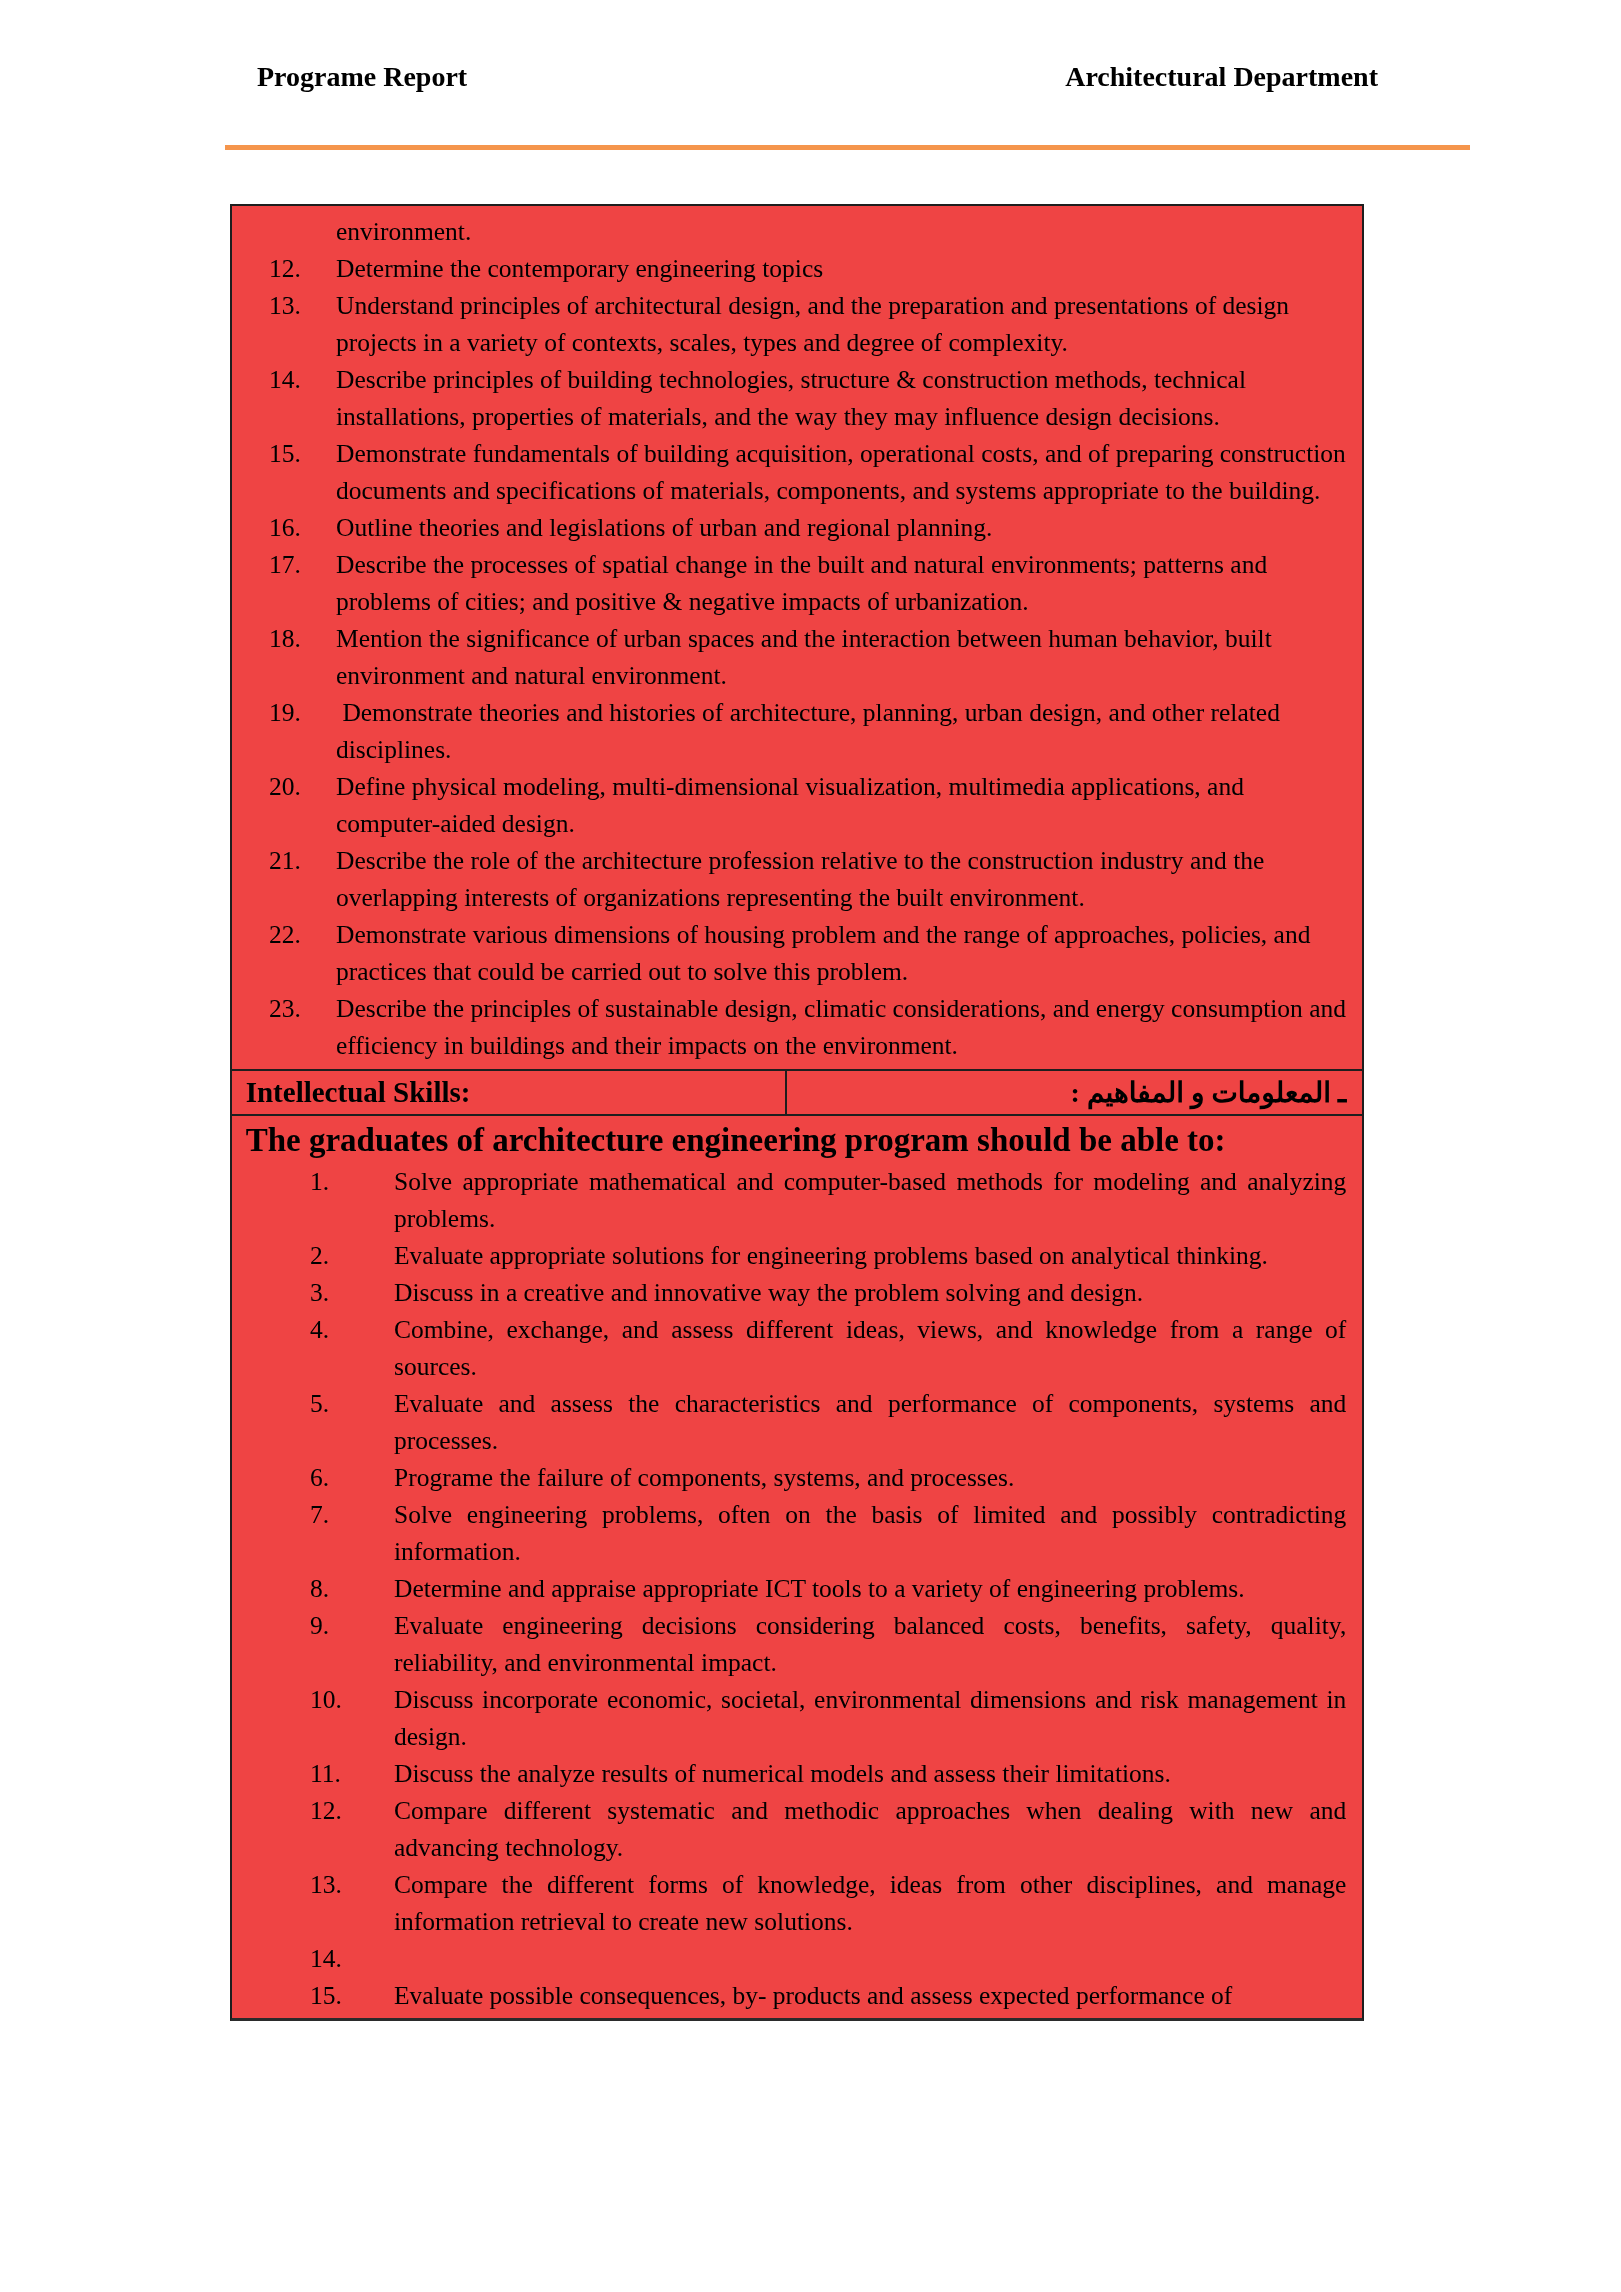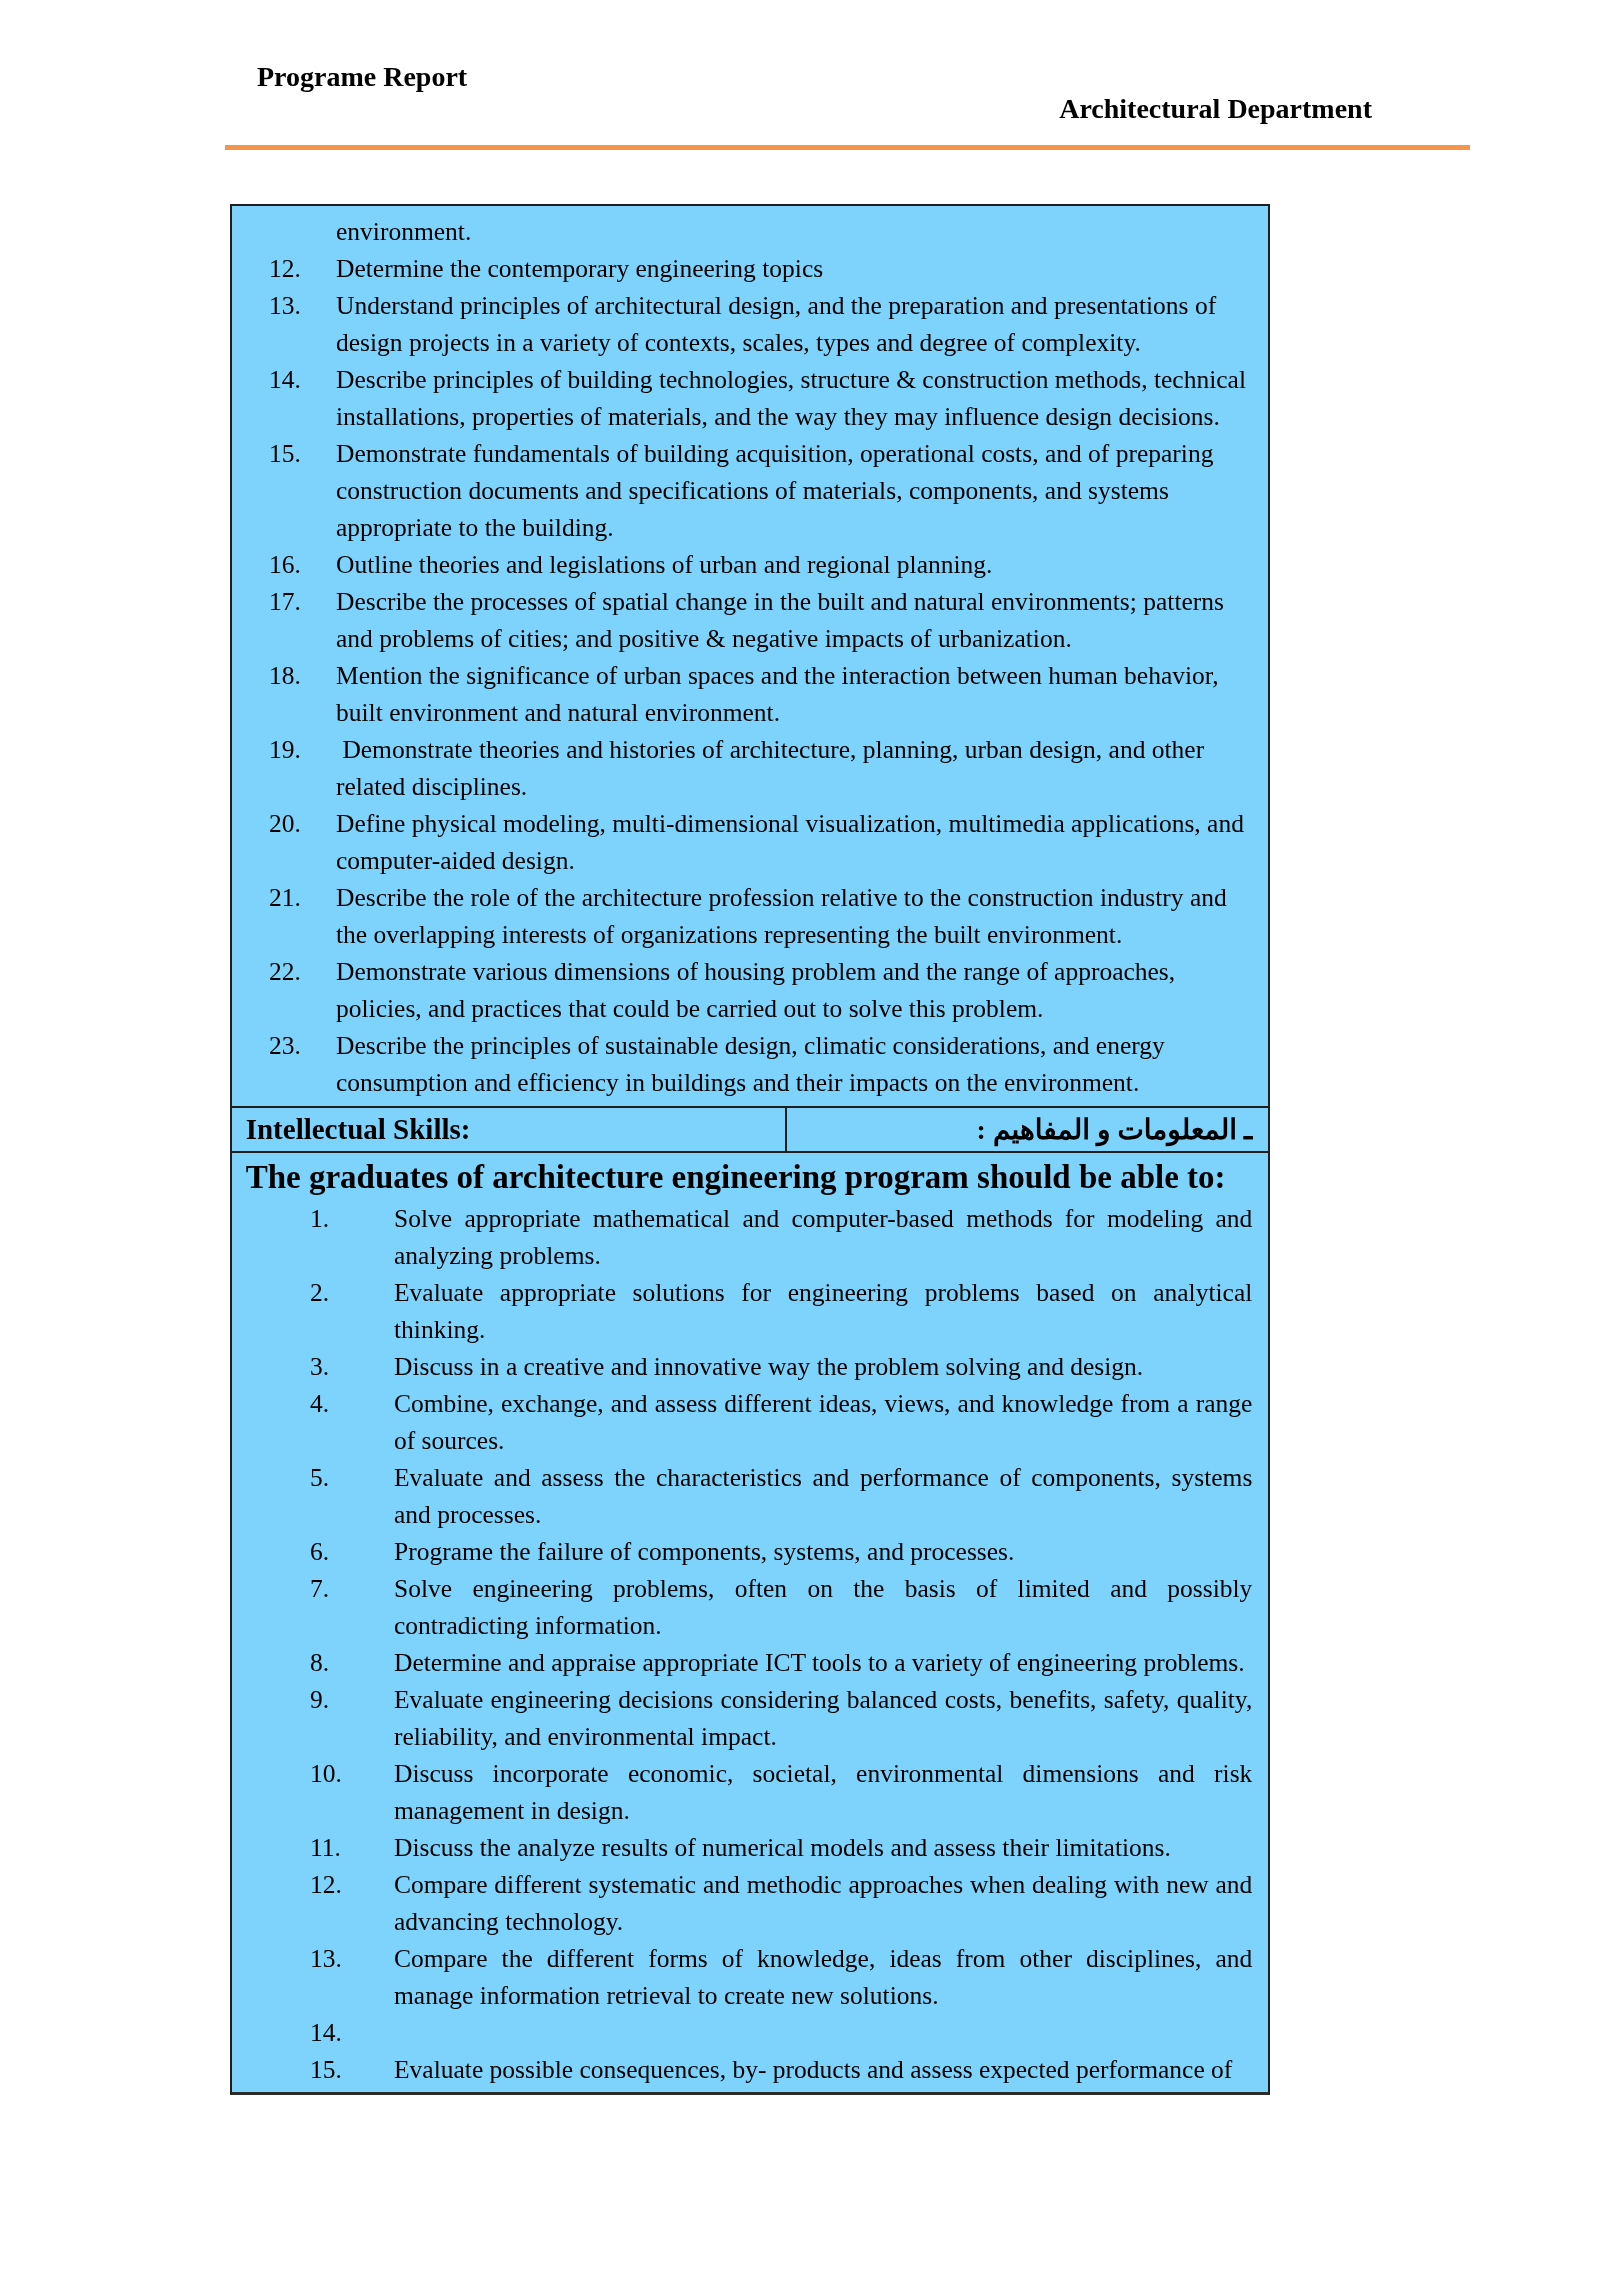"Architectural Department" .hdr-right { margin-top: 32px -> none; right: 249px -> 243px }
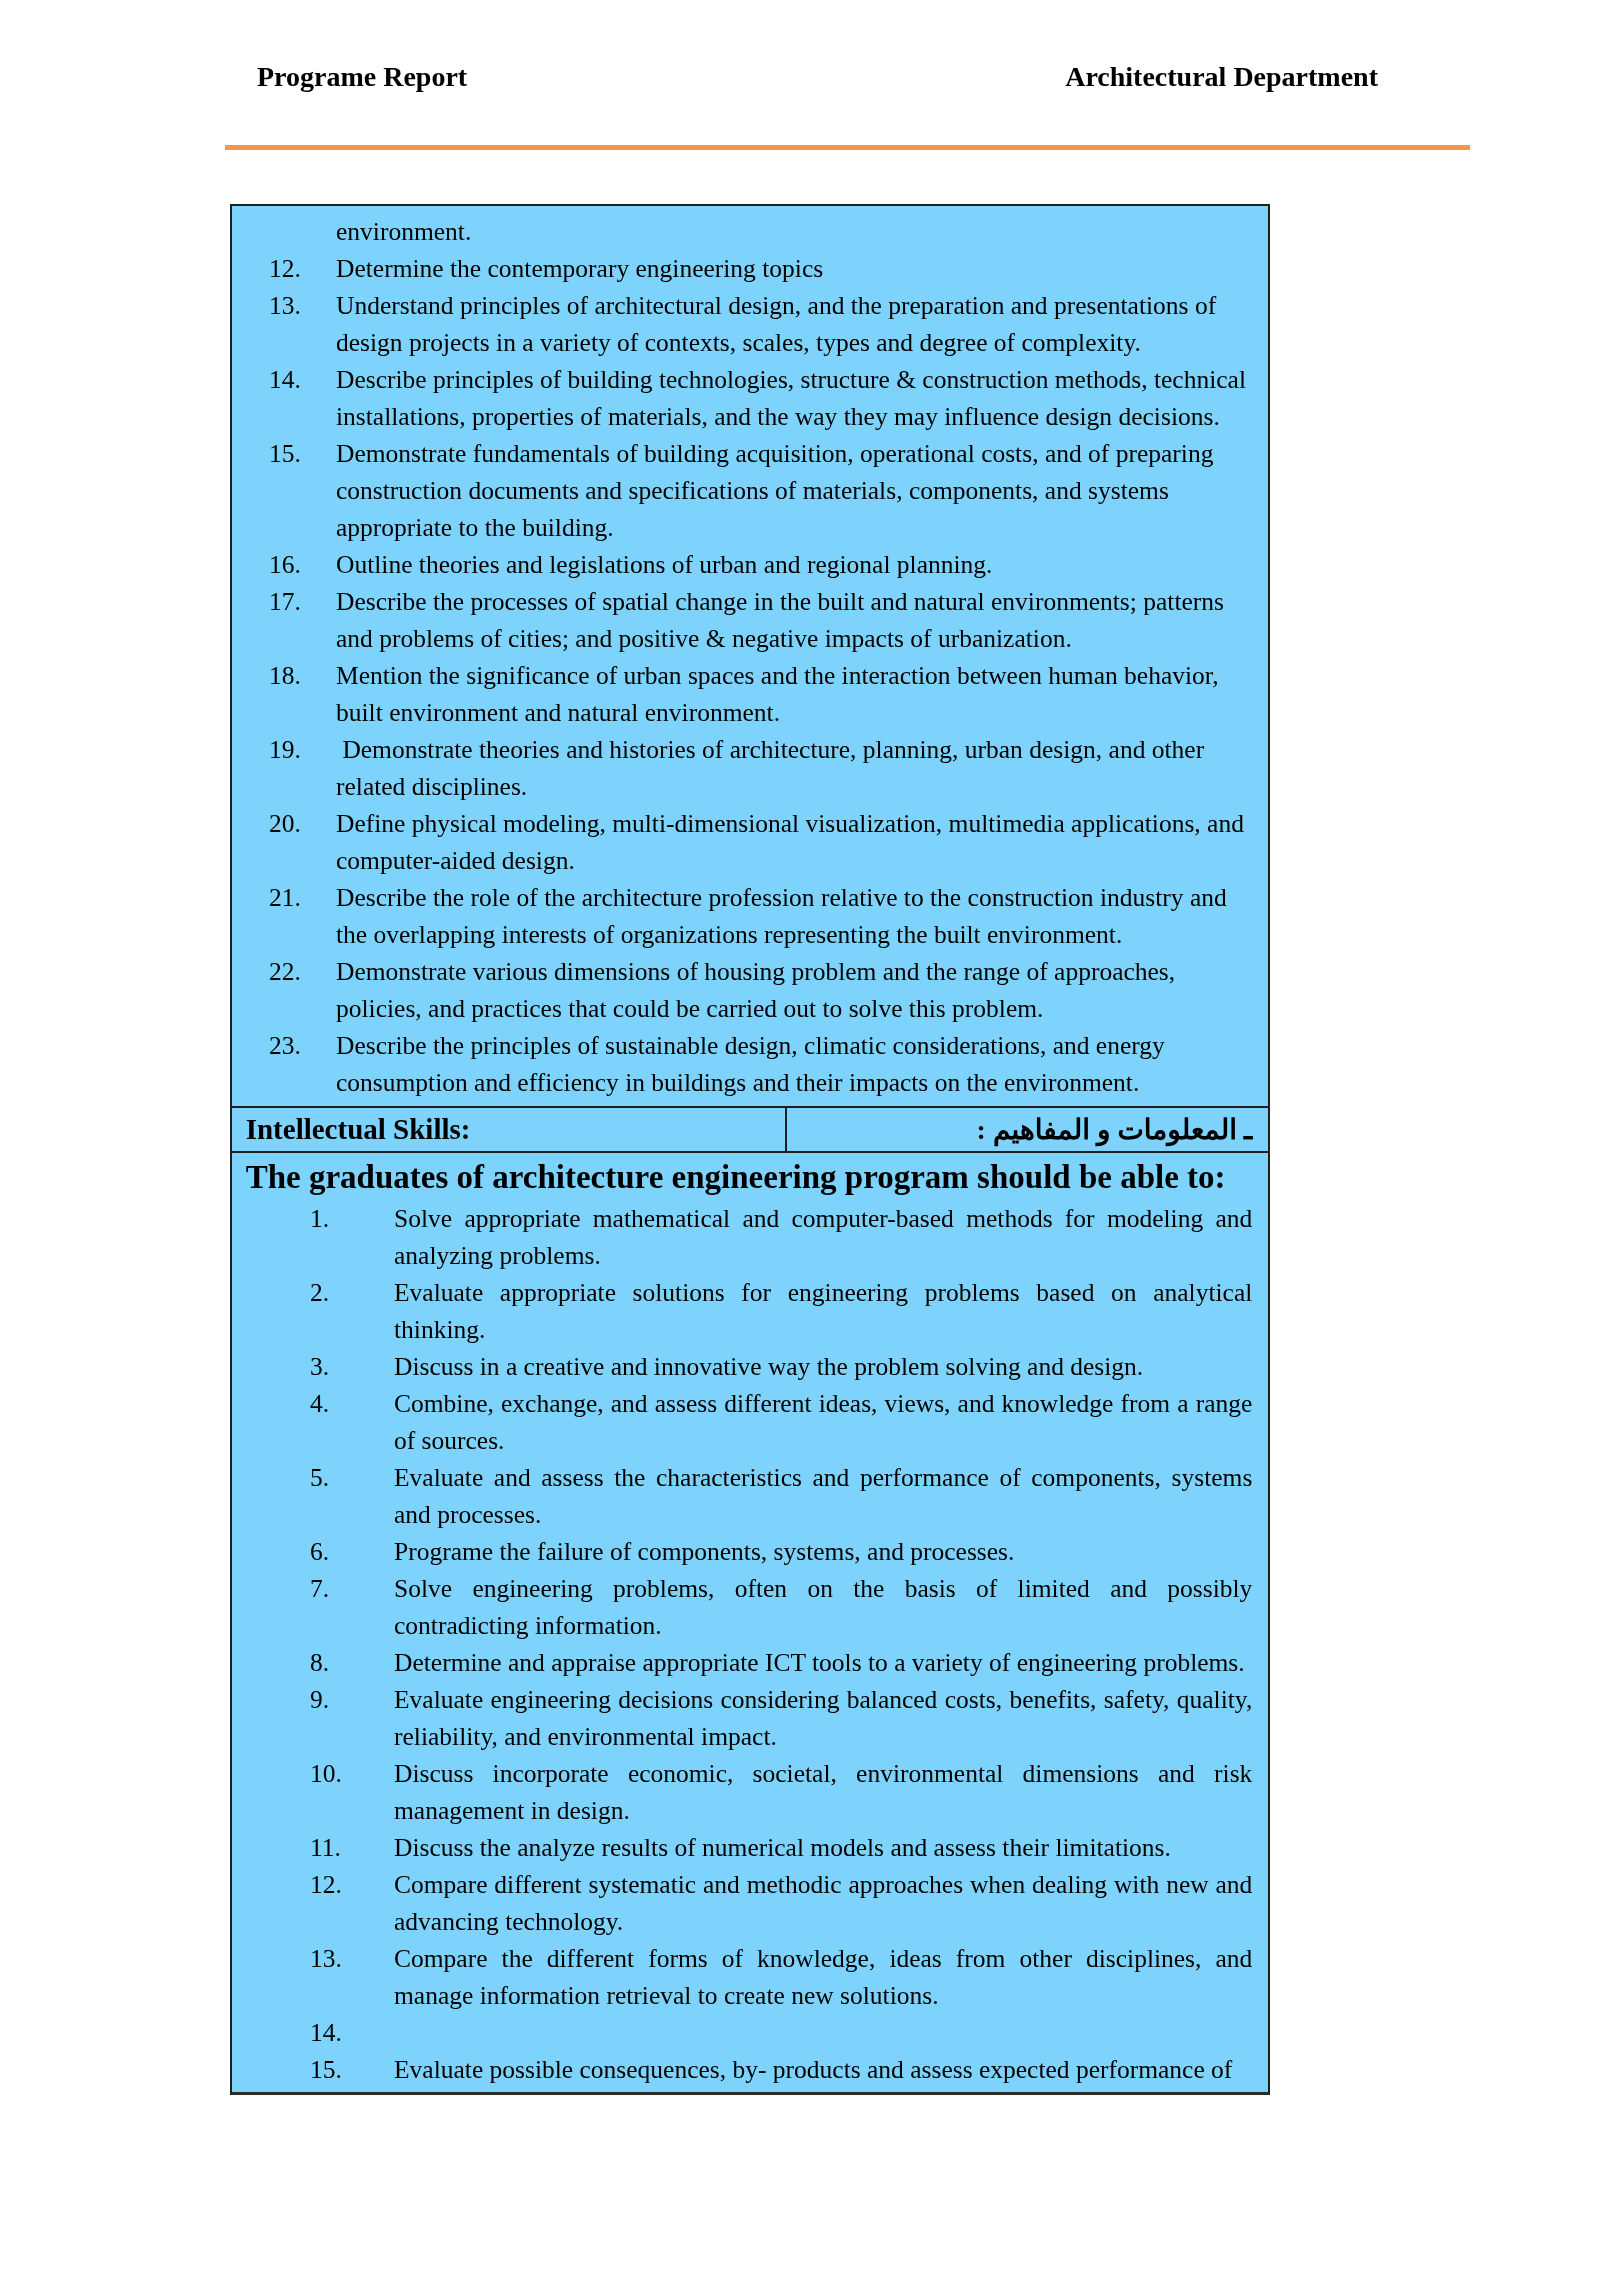"environment." .doc-table { background: #7dd3fc -> #ef4444; width: 1040px -> 1134px }
